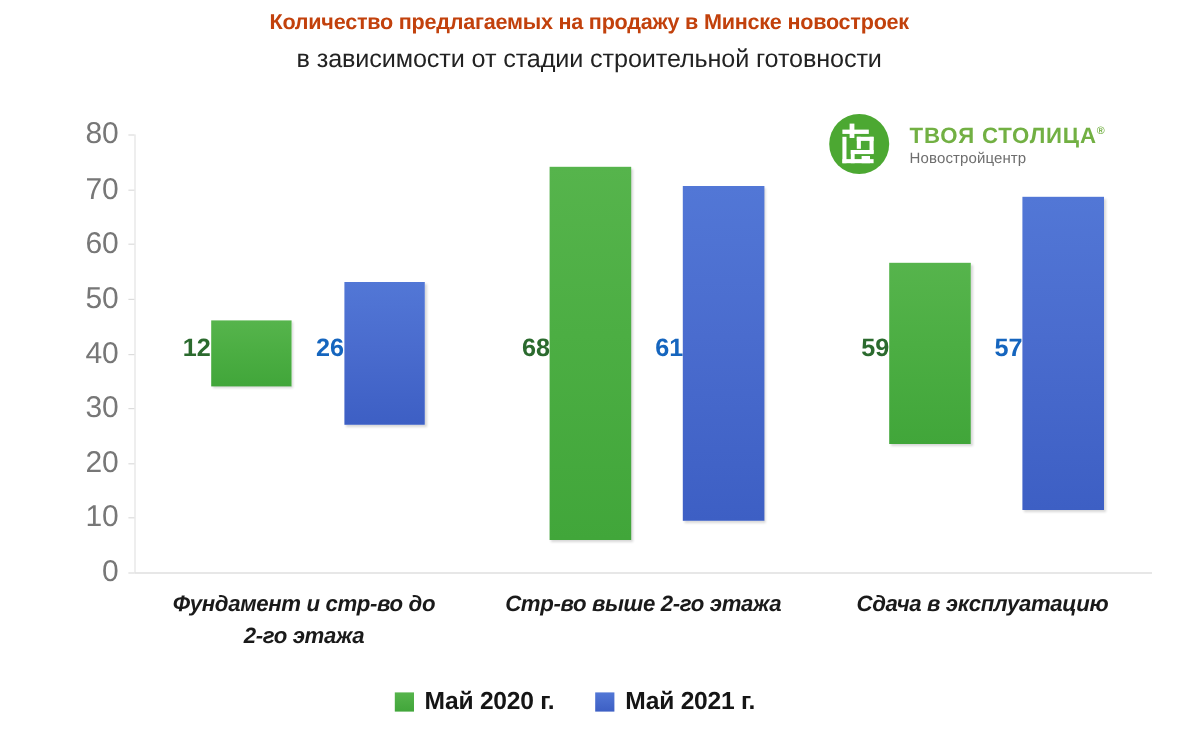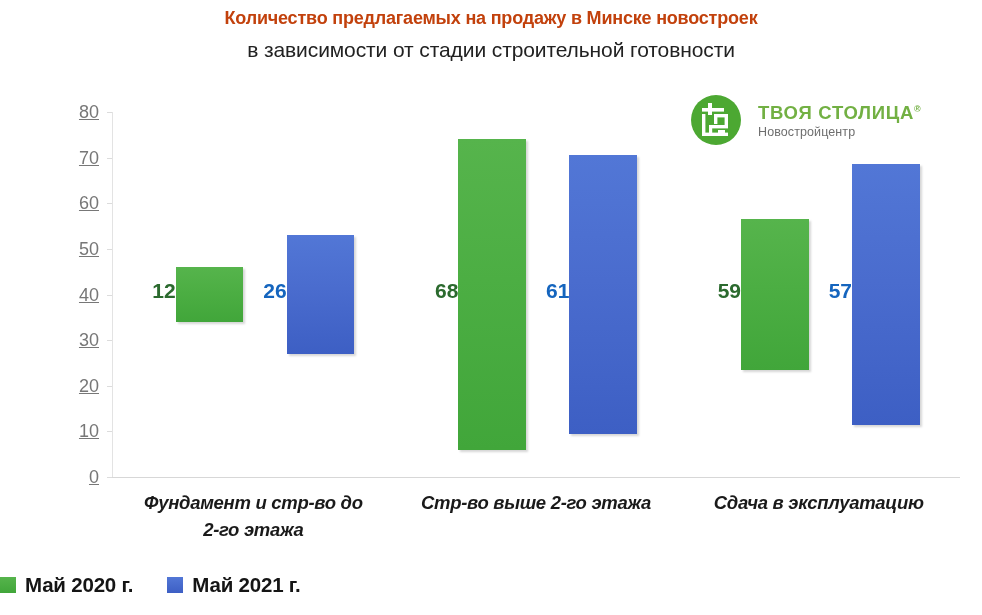"80" .ytick { font-size: 18px -> 25px; text-decoration: underline -> none }
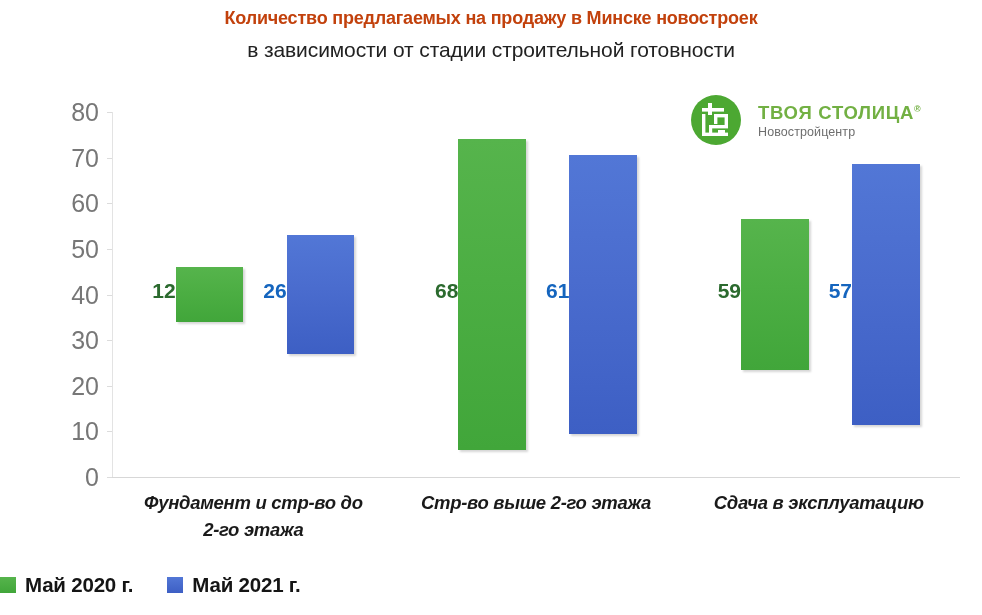"Май 2020 г." .legend { justify-content: none -> center }
